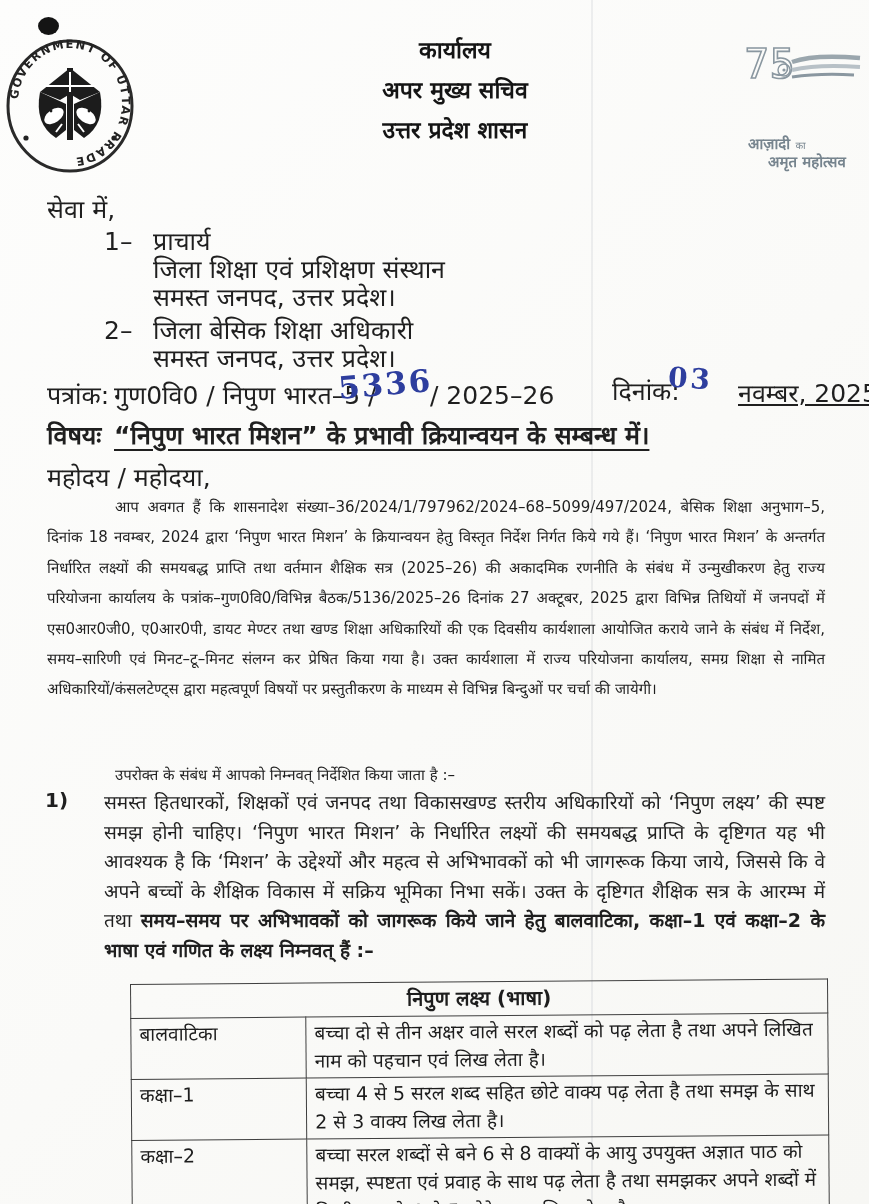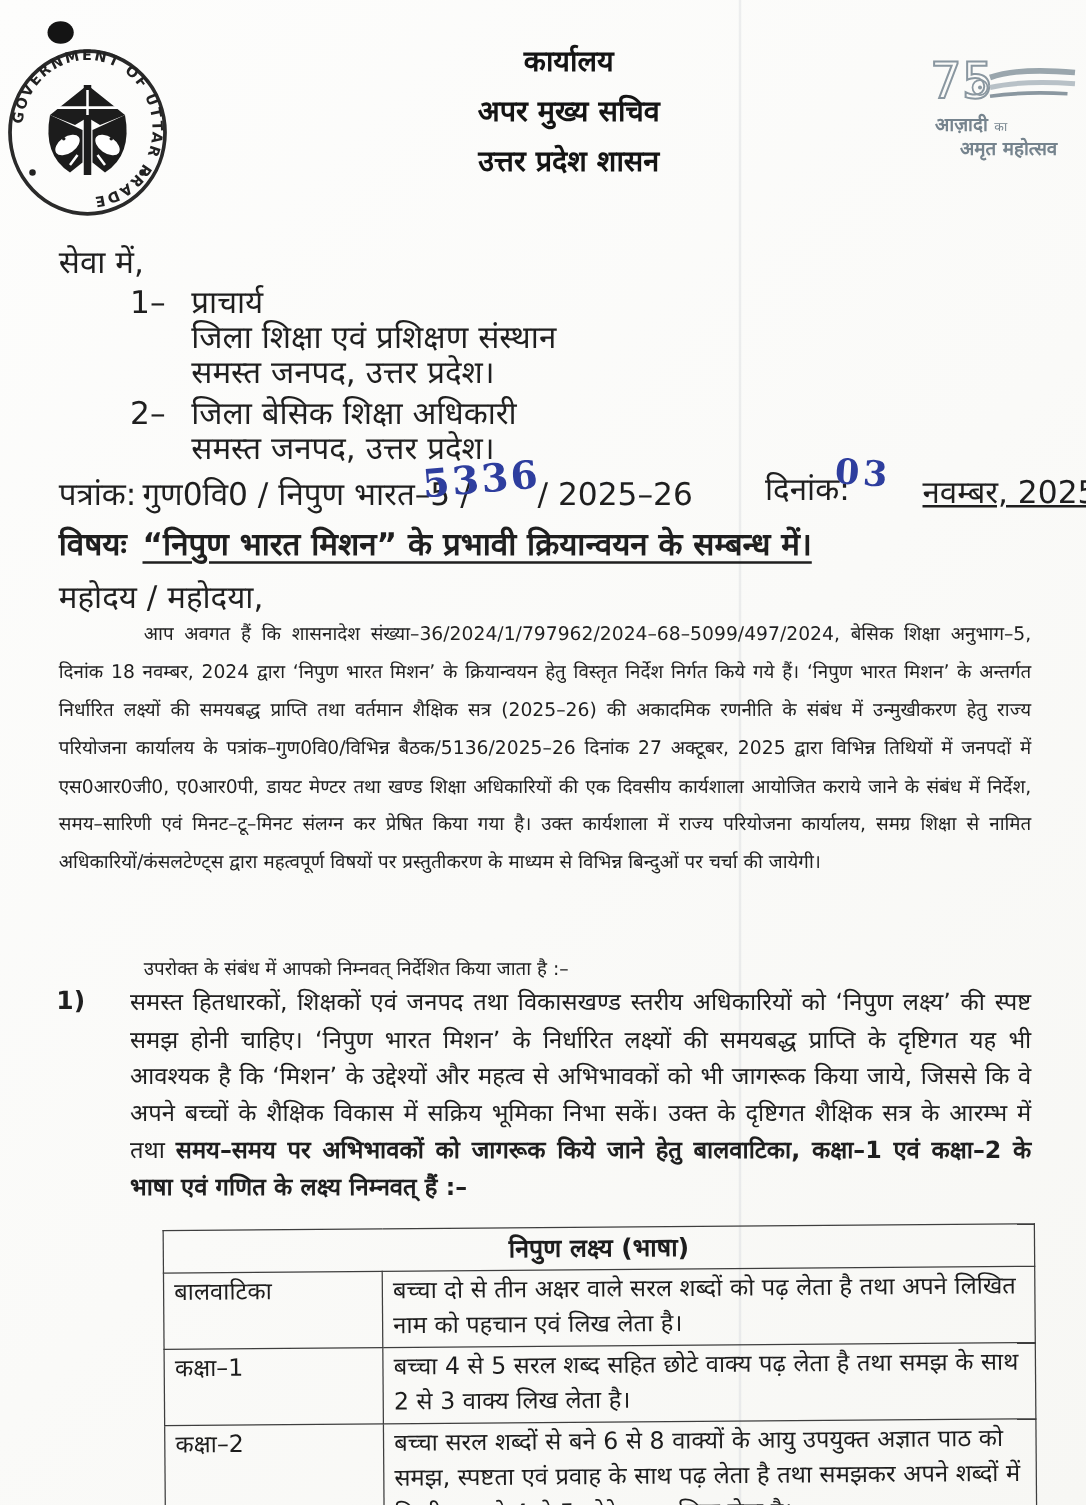"आज़ादी का" .mk-l1 { margin-top: none -> 44px }
